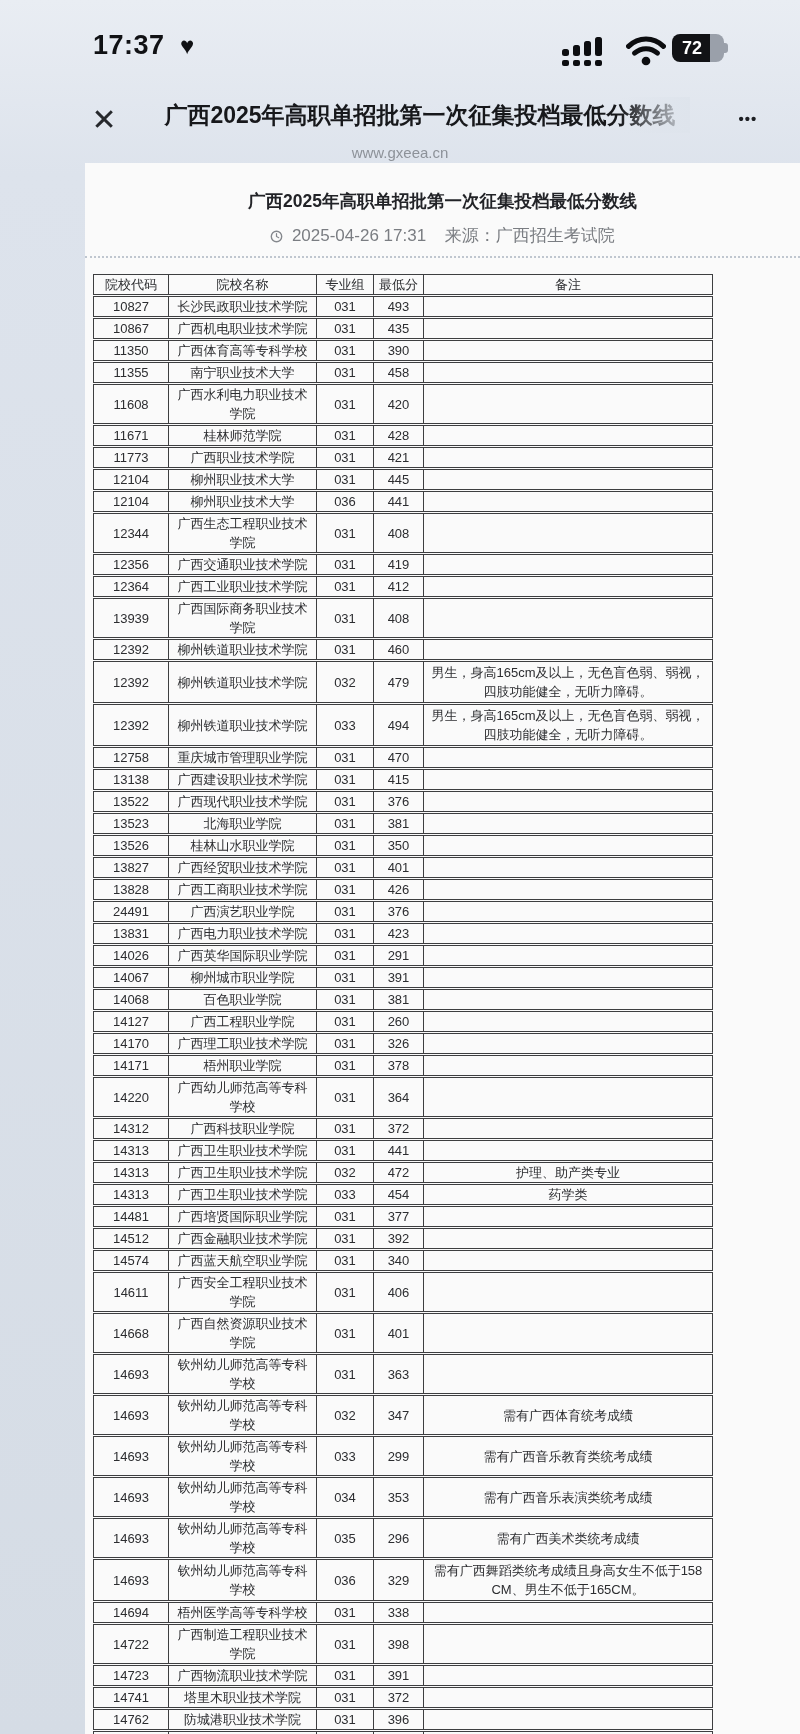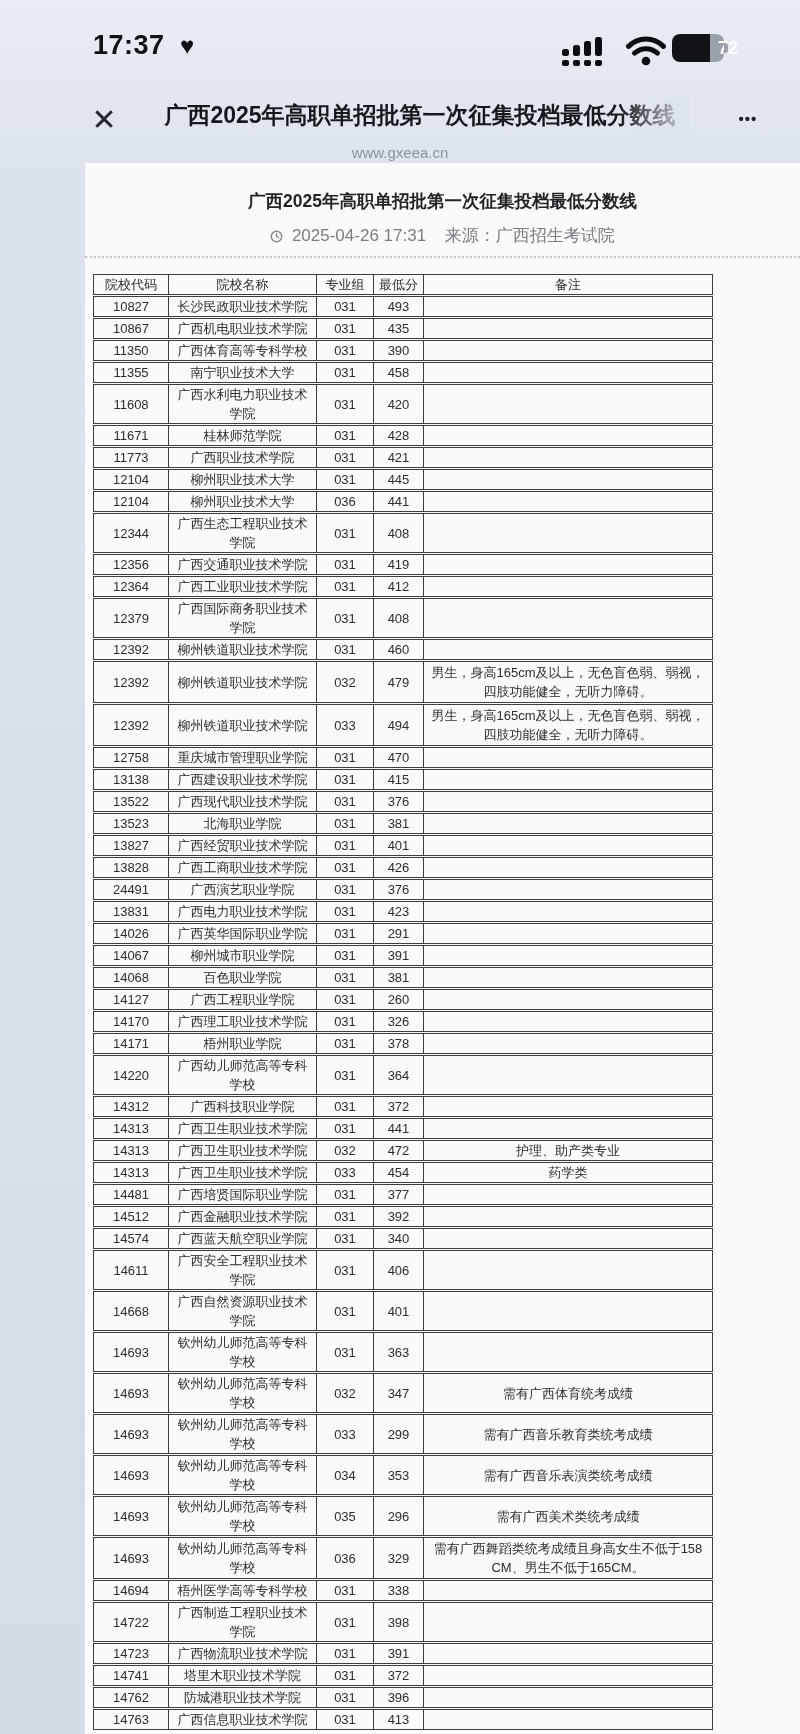"72" .battery .pct { padding-left: 36px -> none }
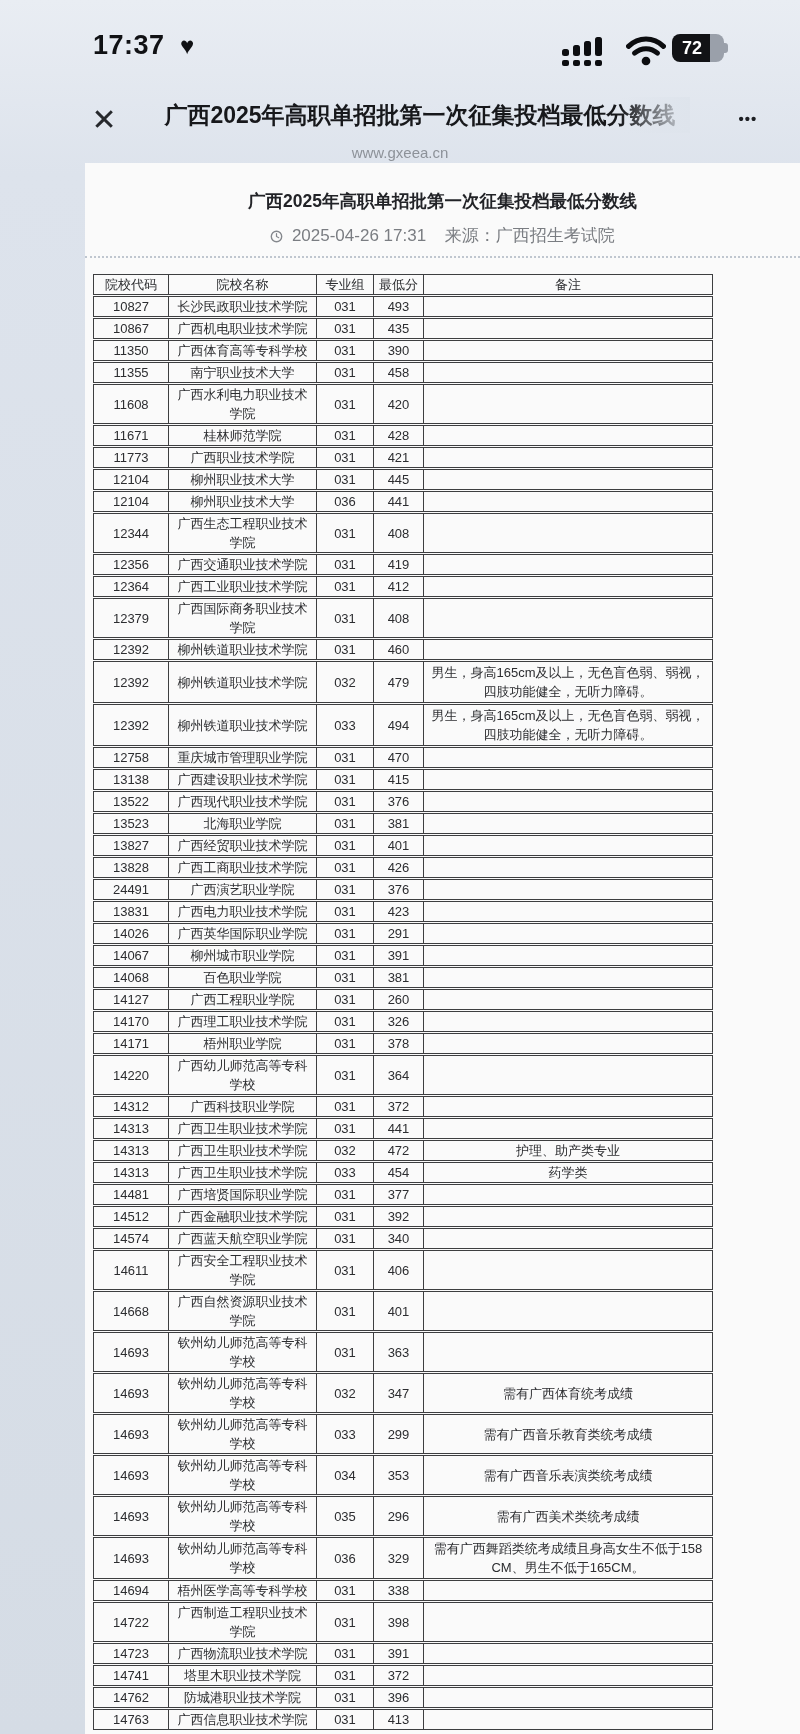"12379" td { text: 12379 -> 13939 }
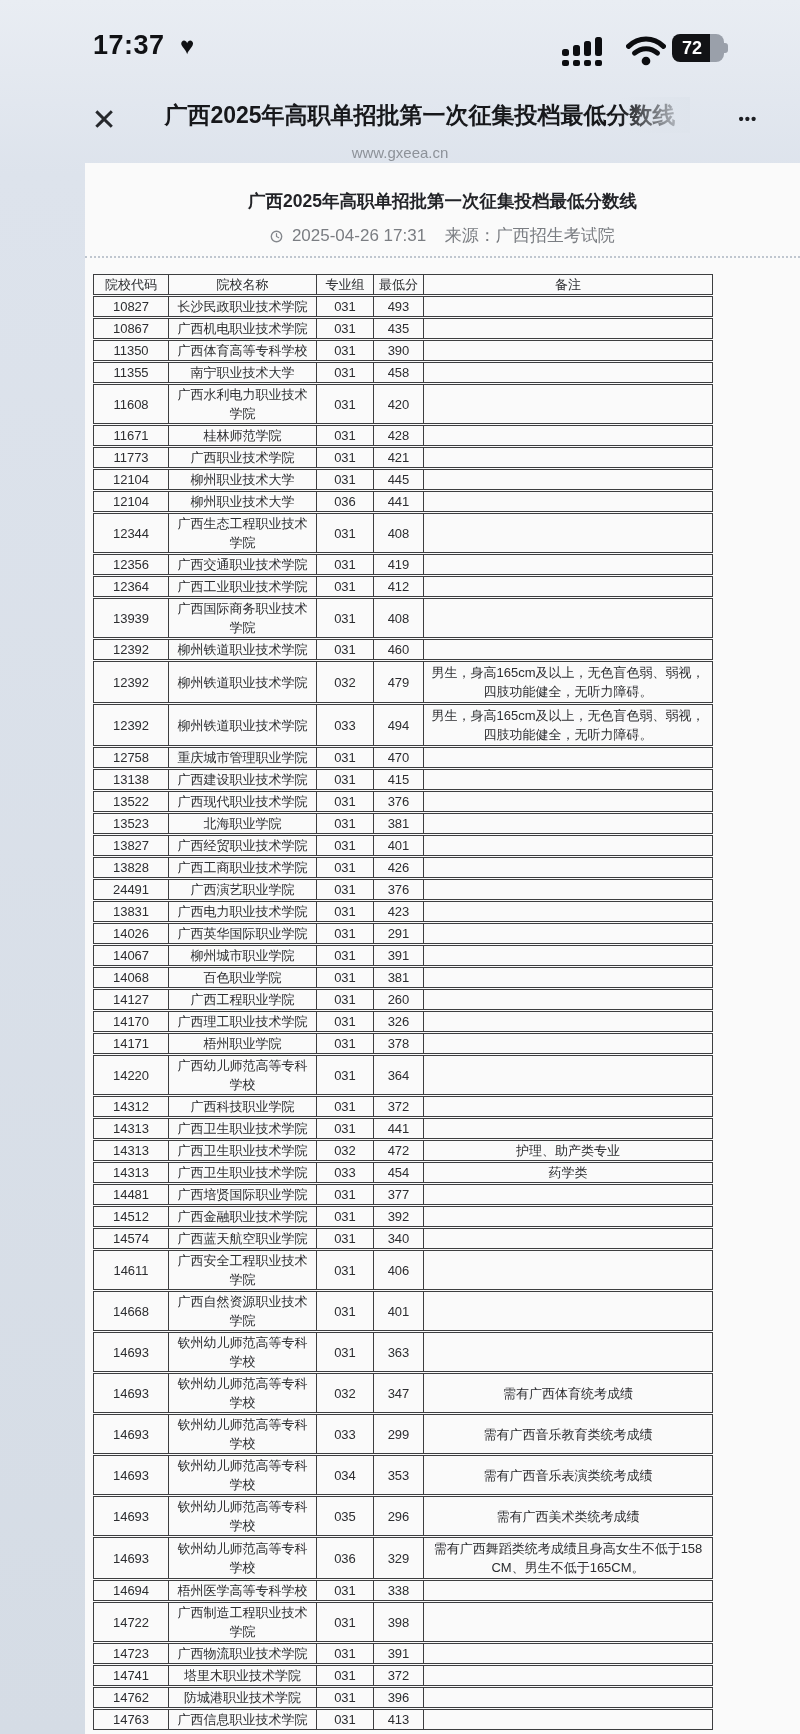"13526" tr { html: none -> <tr> <td>13526</td> <td>桂林山水职业学院</td> <td>031</td> <td>350</td> <td></td> </tr> }
